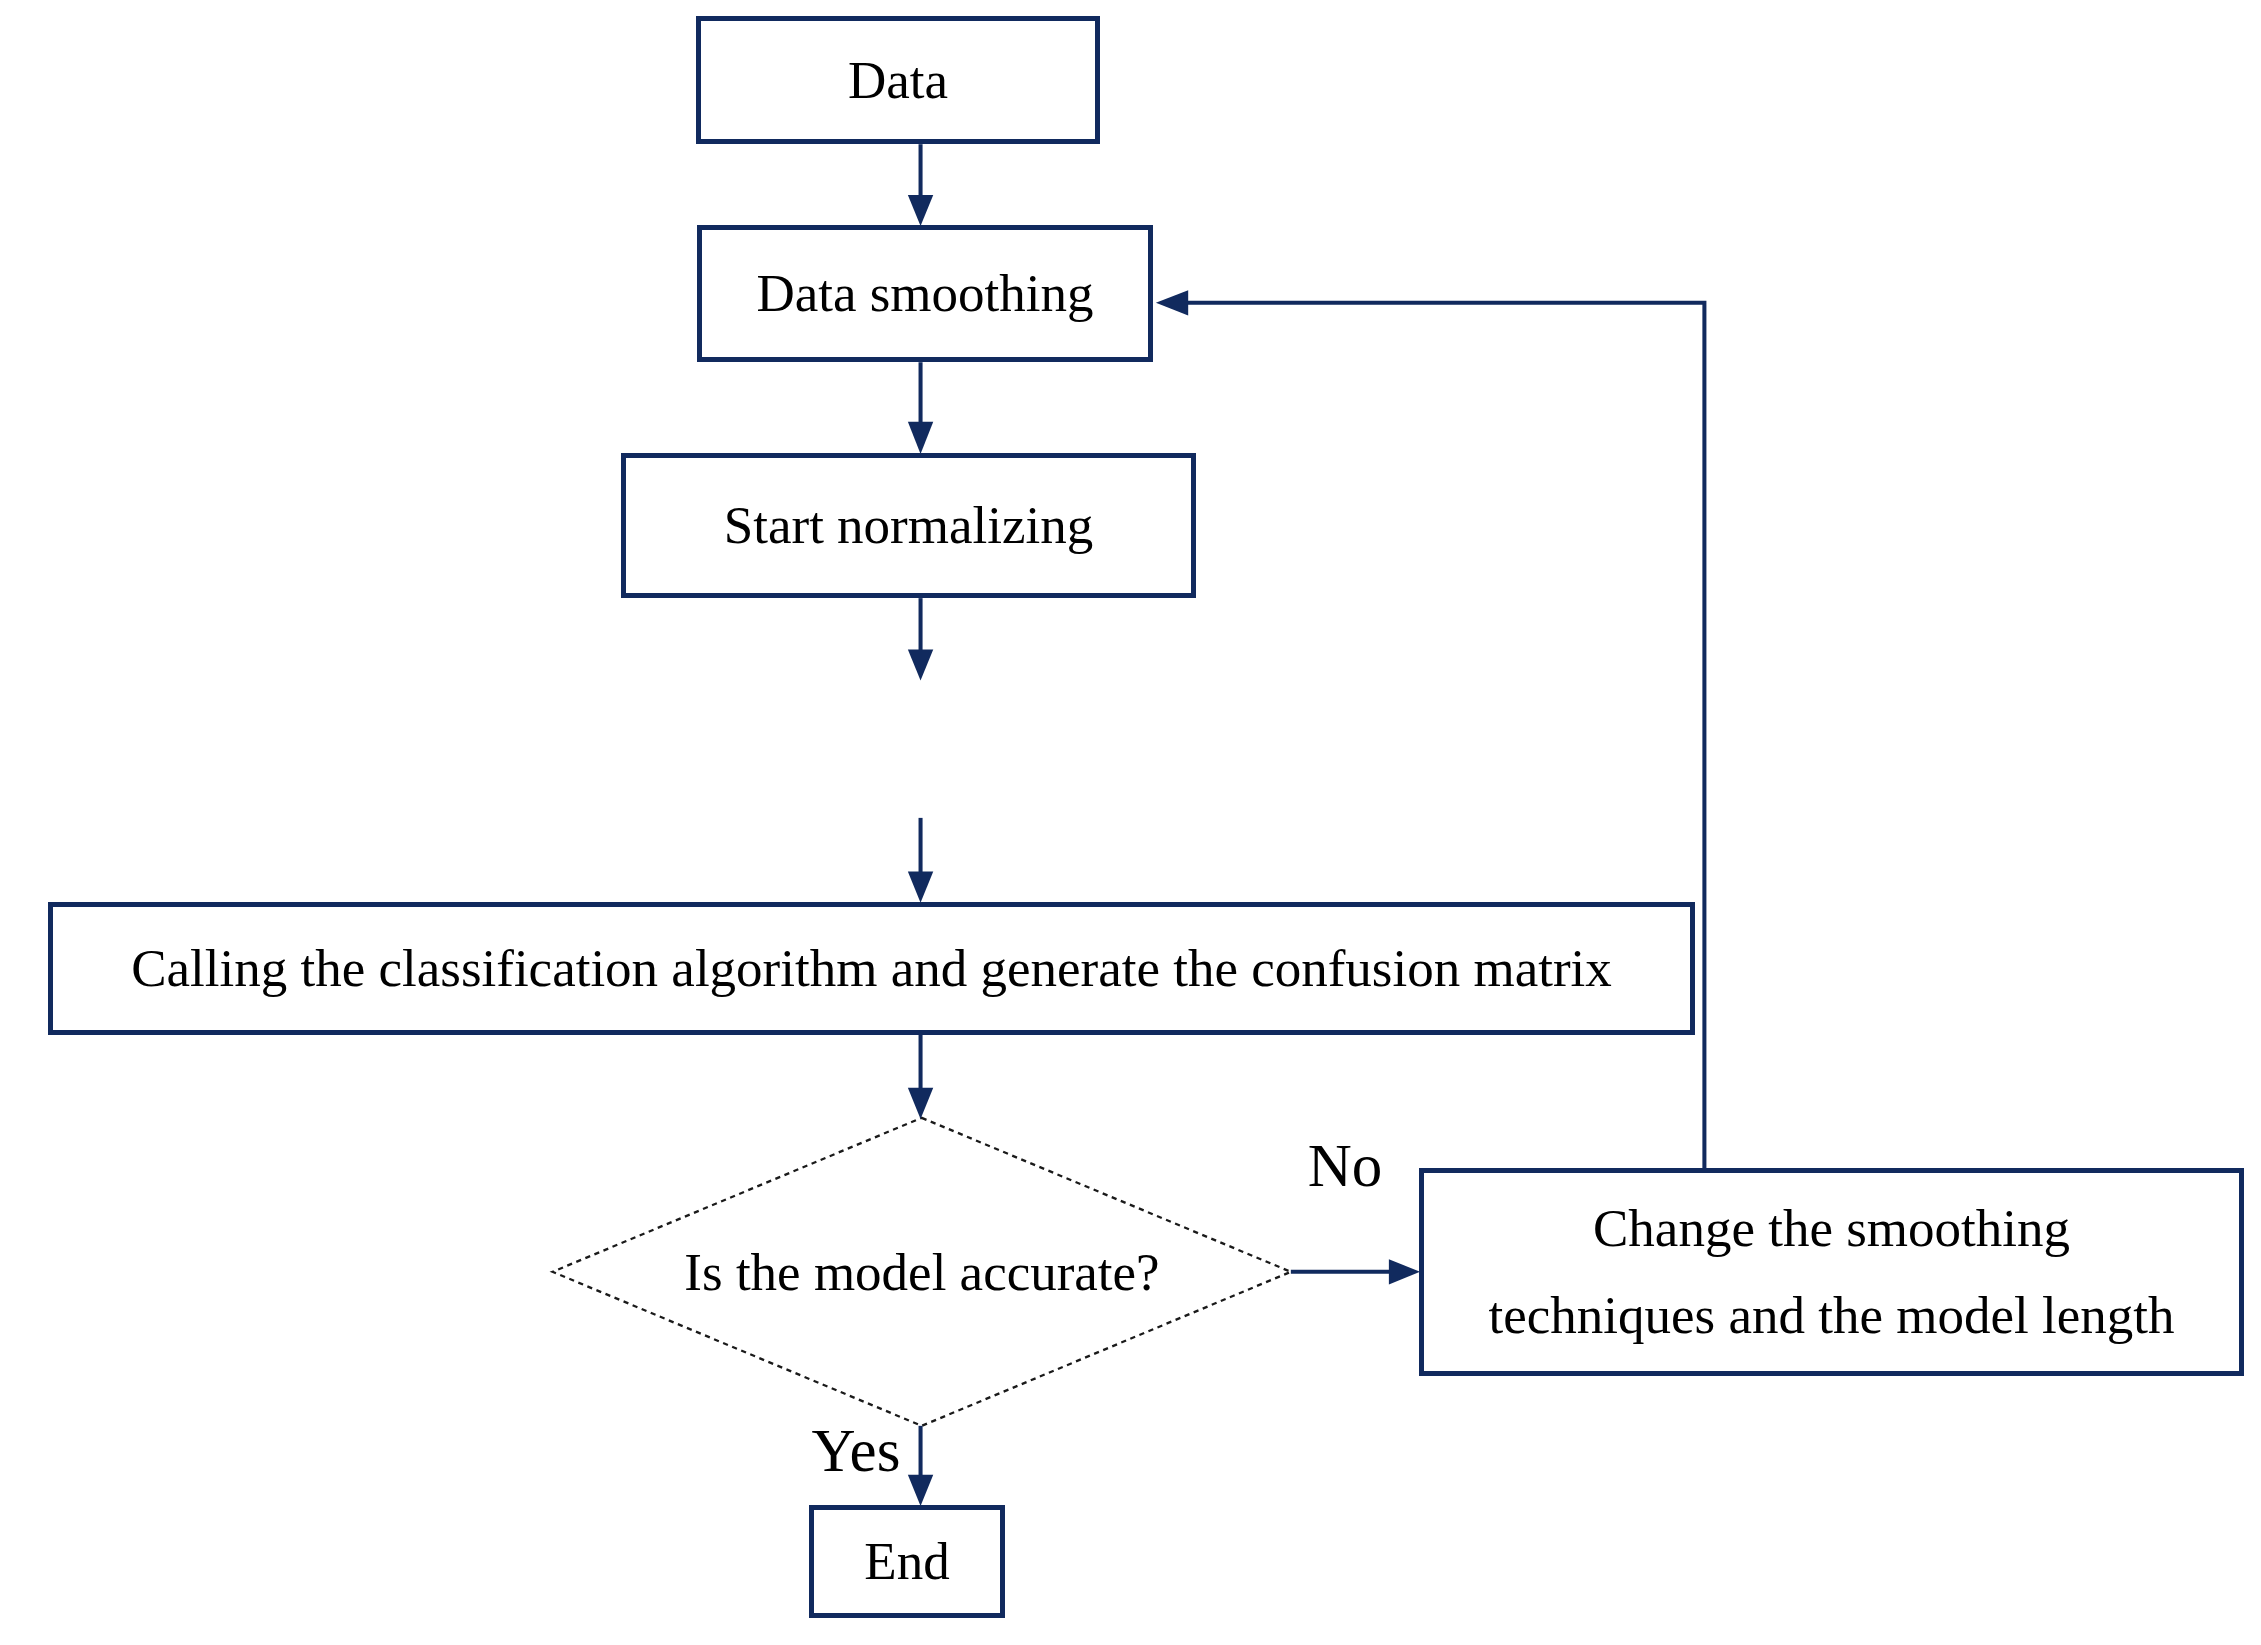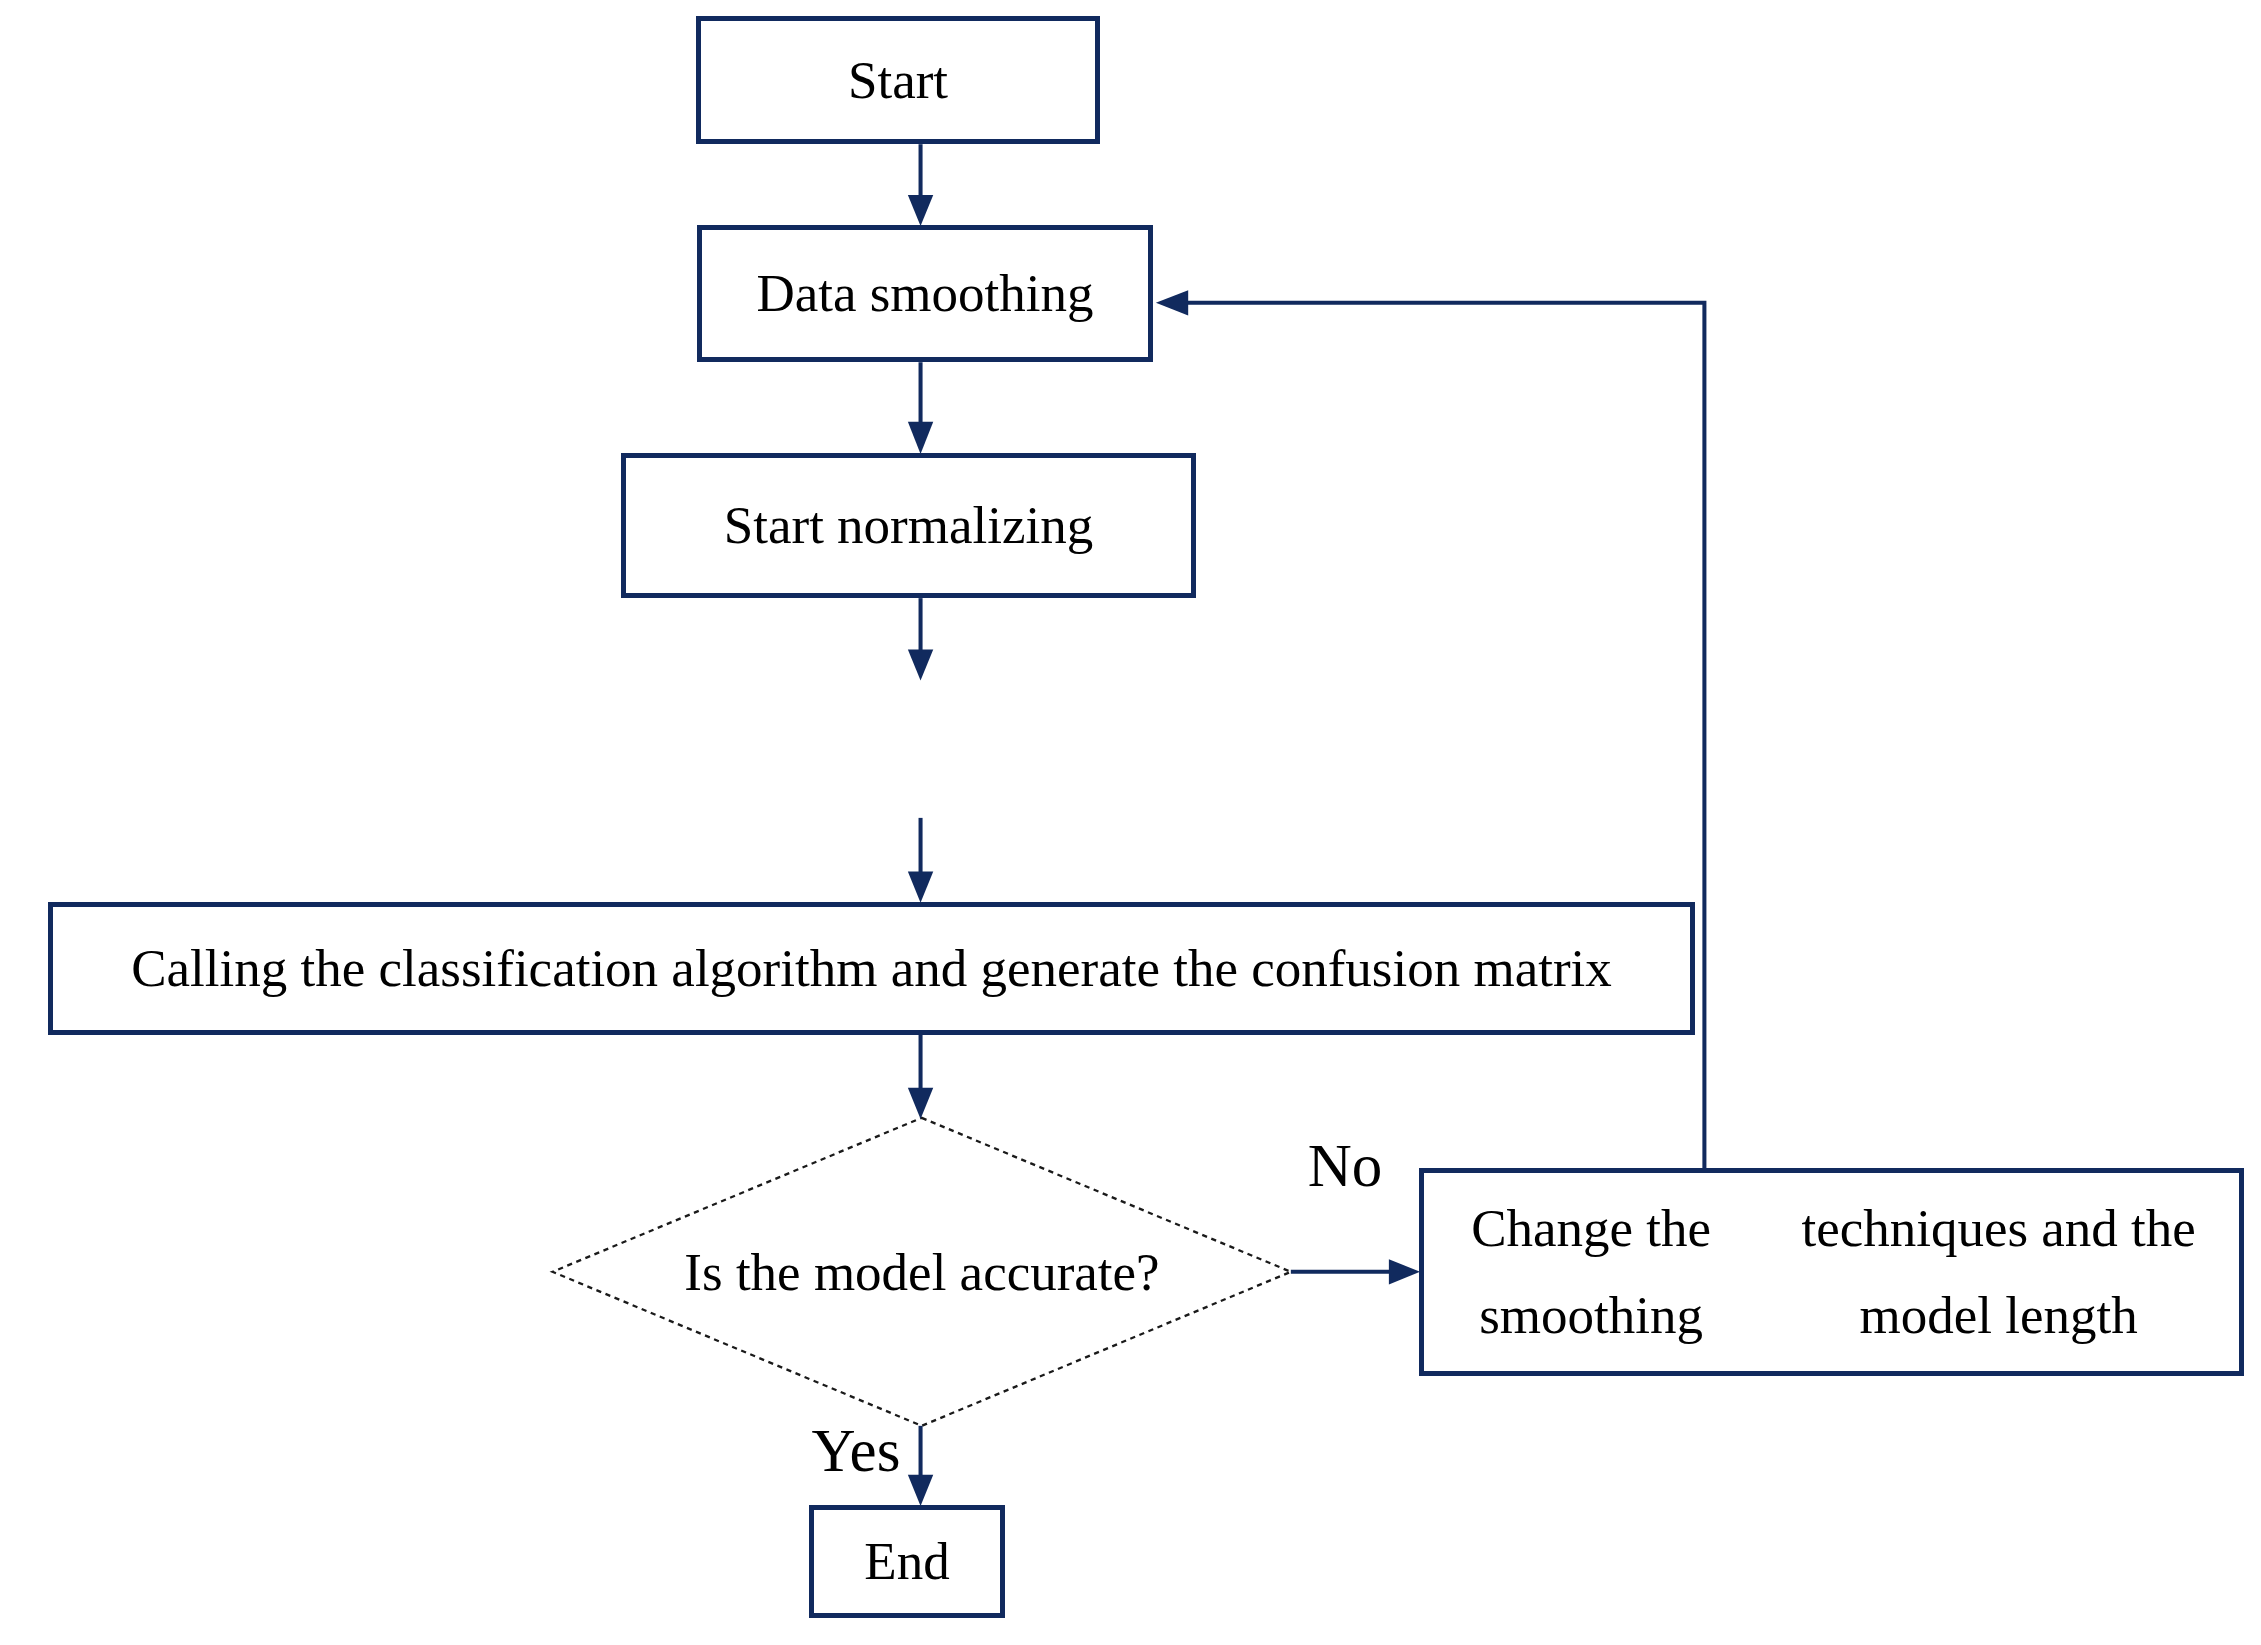"Start" span { text: Start -> Data }
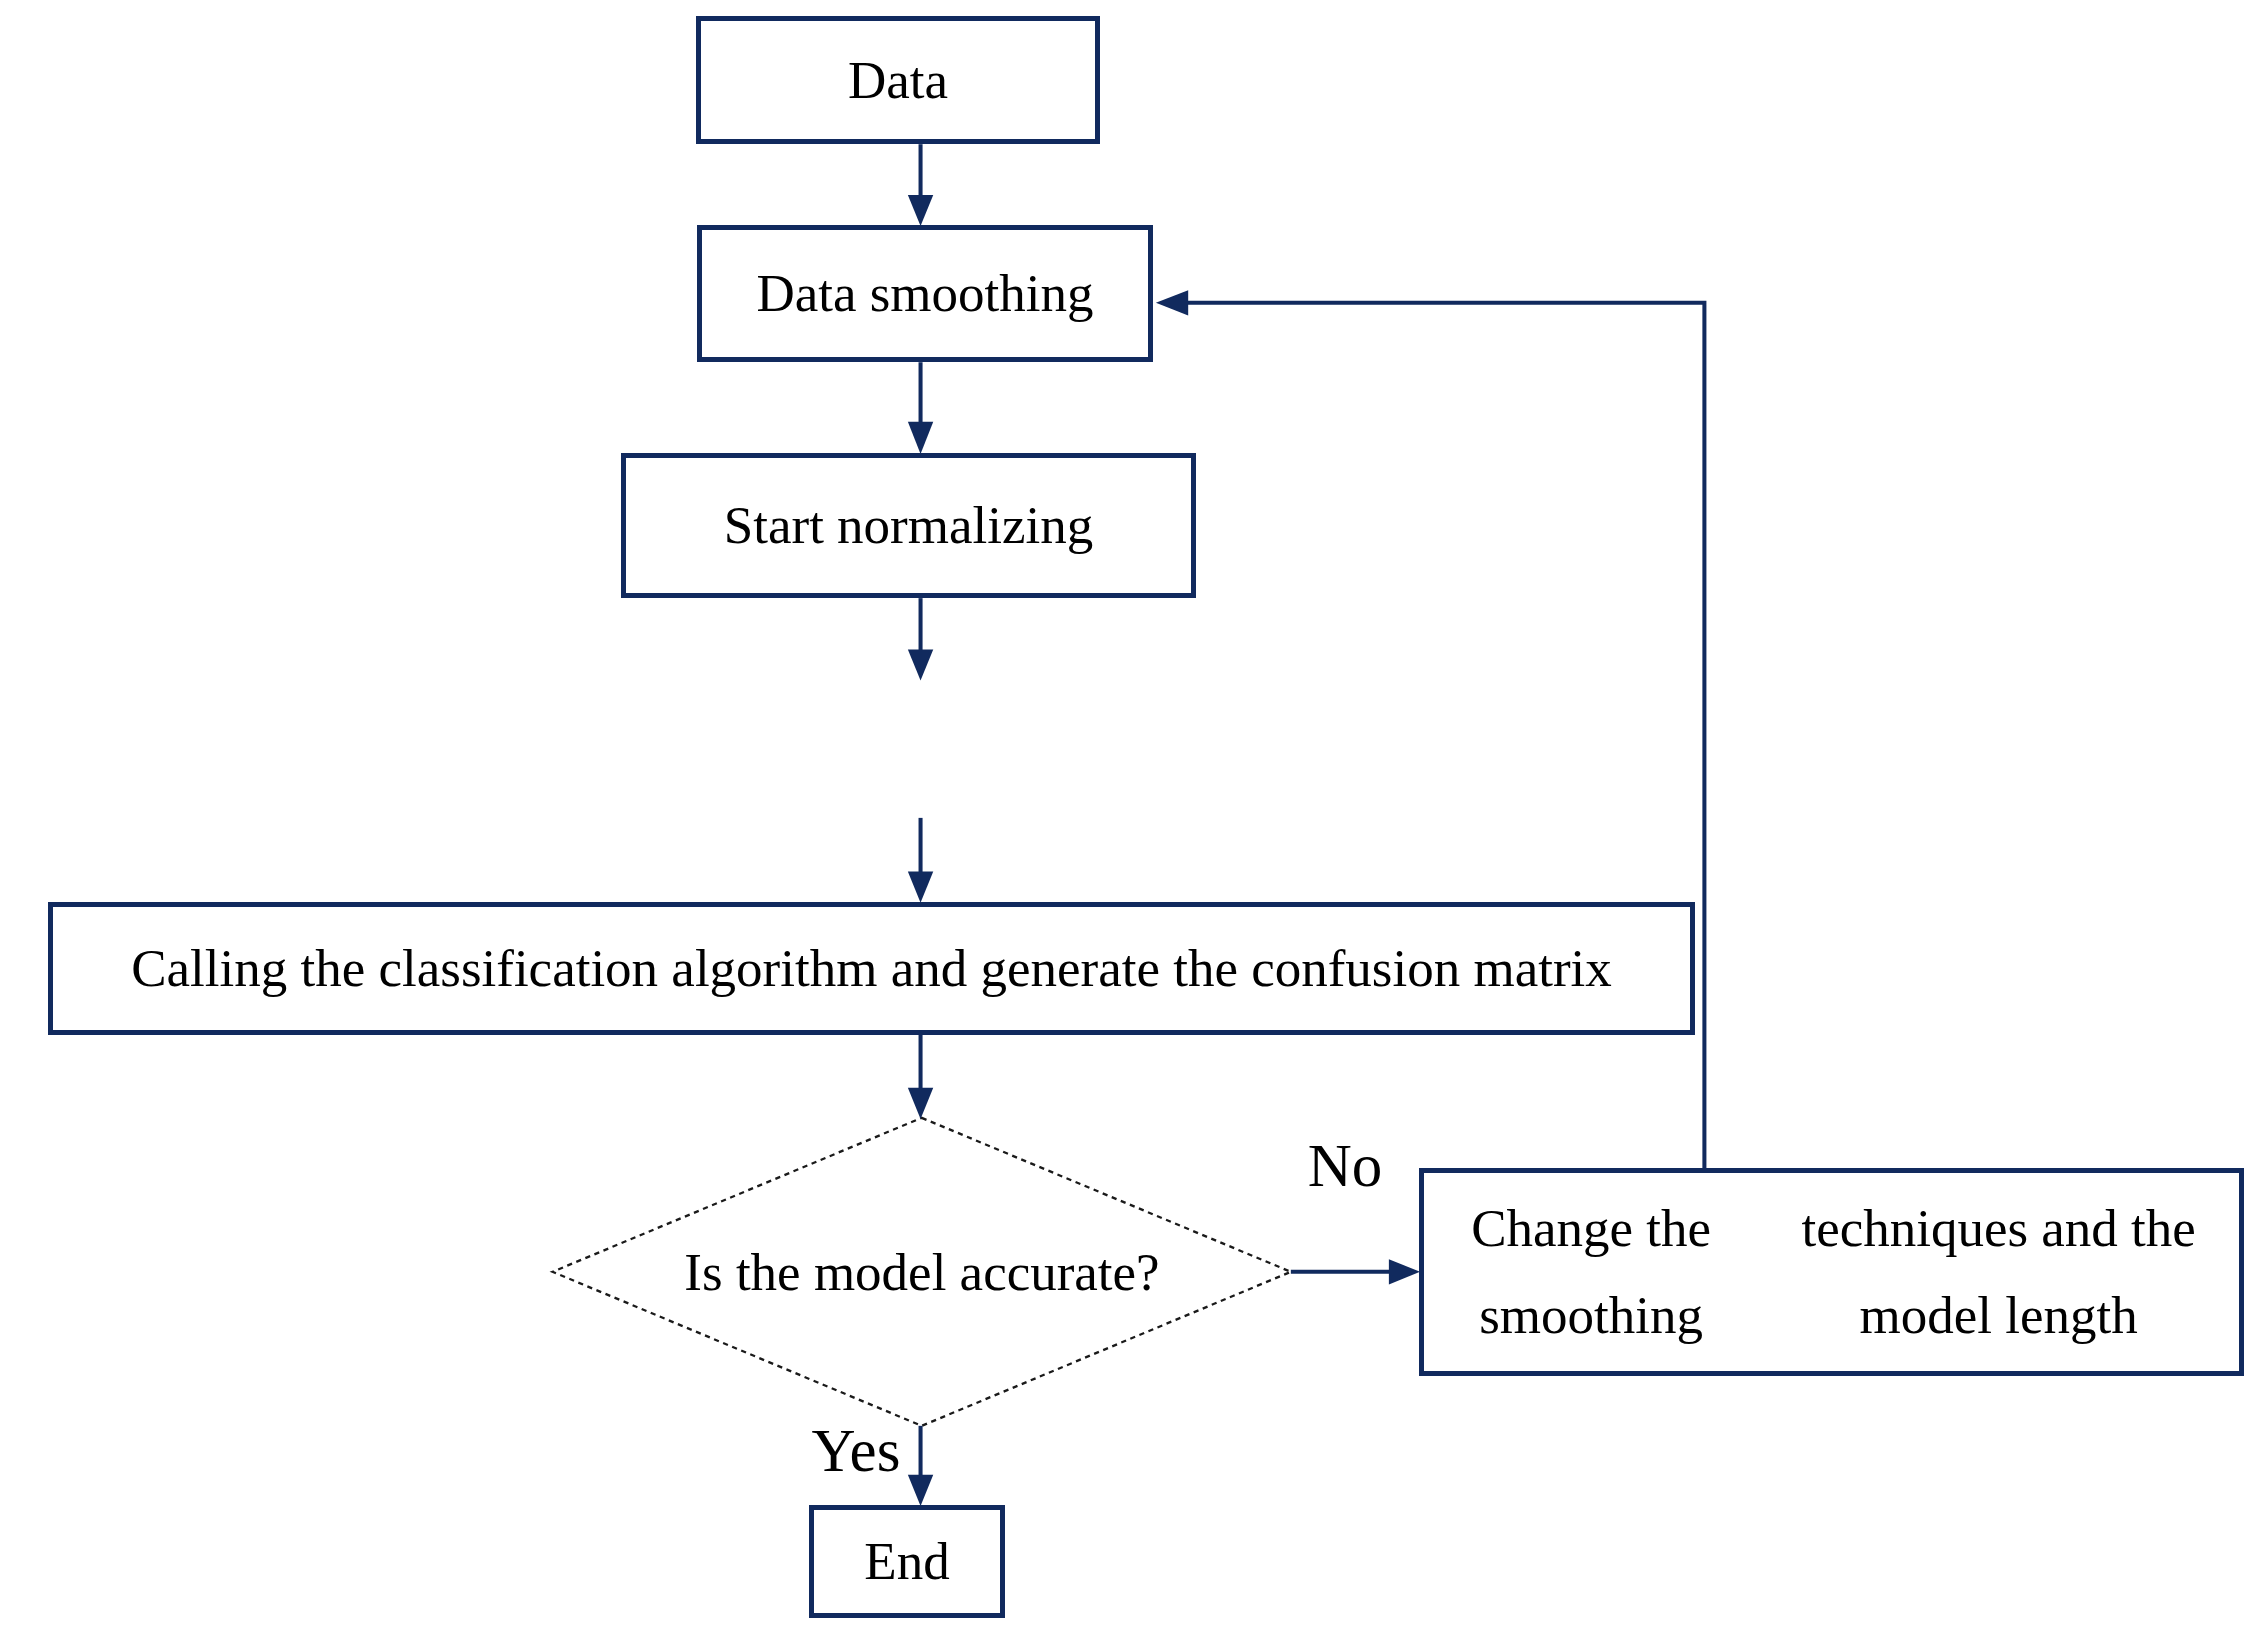"Change the smoothing" .node-change .multiline { flex-direction: none -> column }
